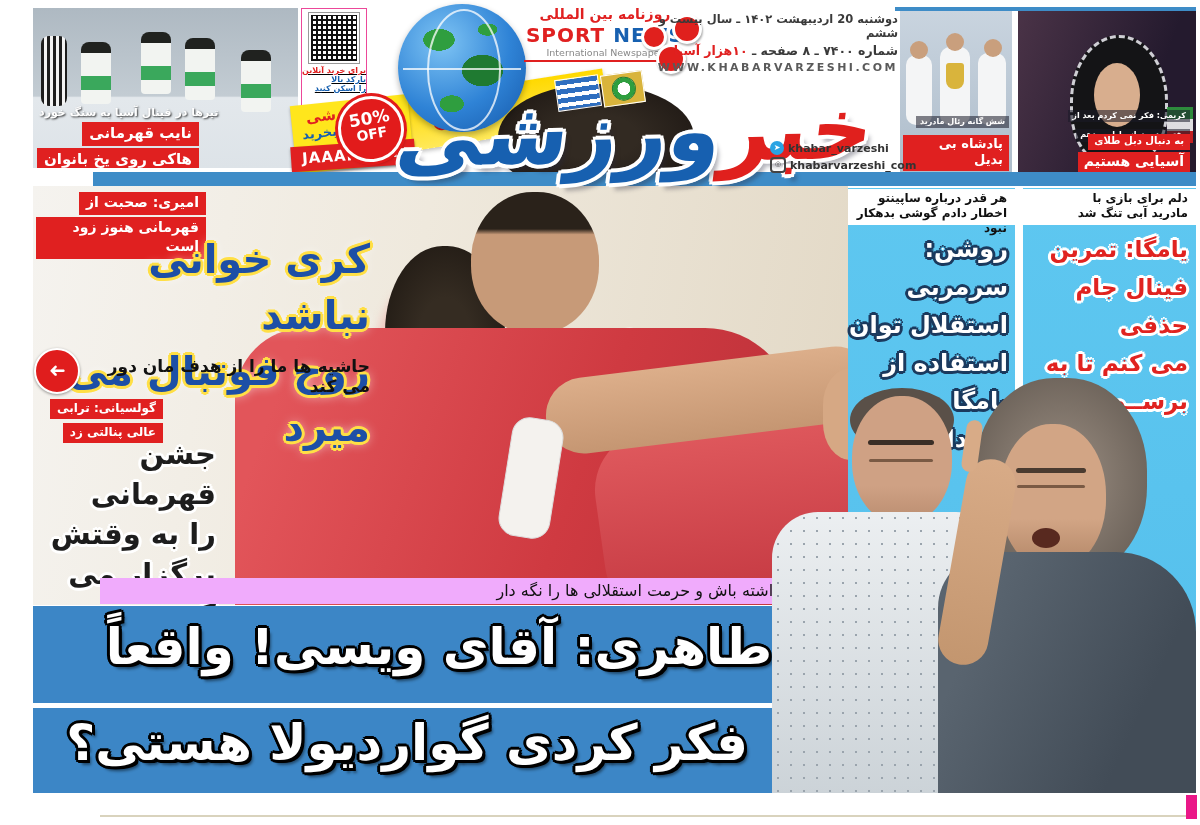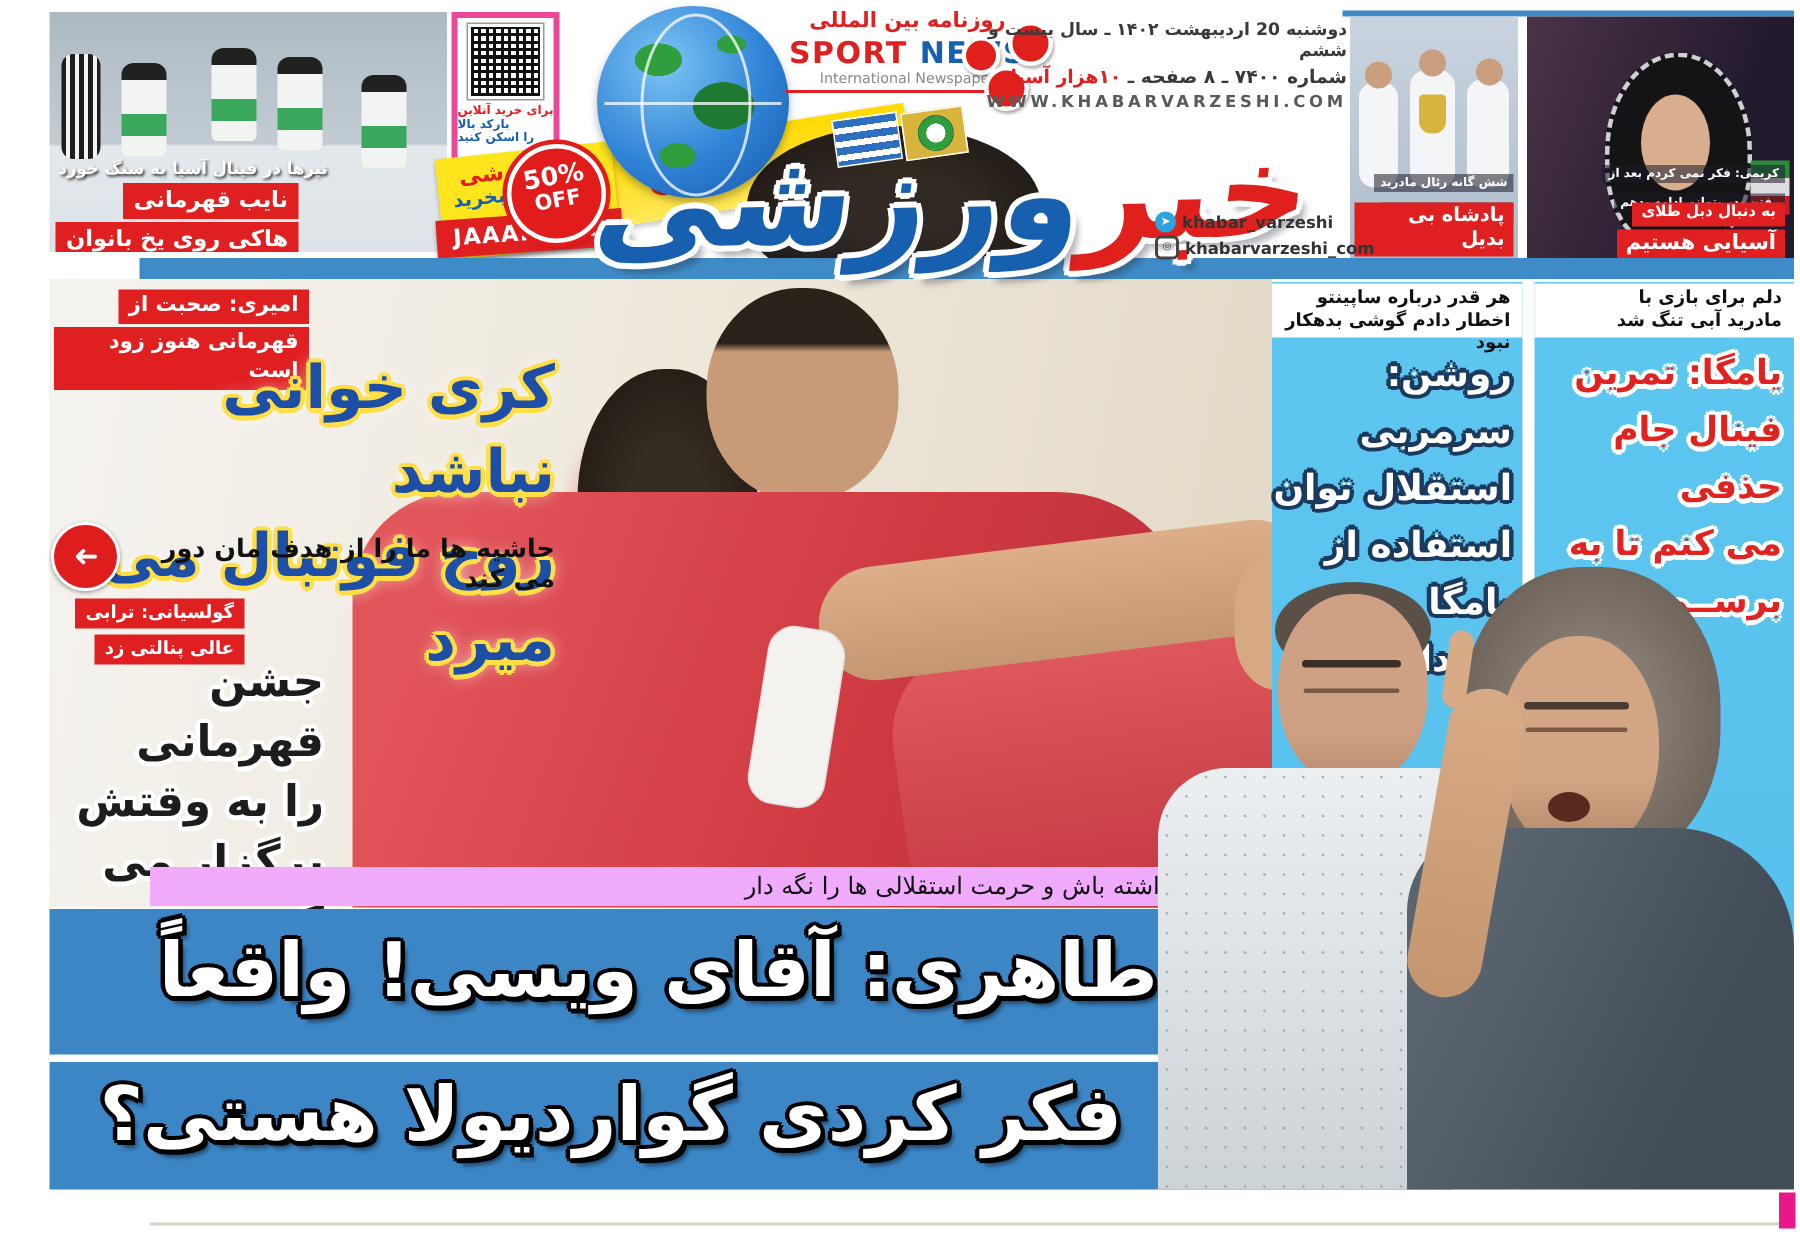"برای خرید آنلاین" #qrpanel { border: 4px solid #ec4899 -> 1px solid #ec4899; text-align: left -> right; text-decoration: none -> underline }
